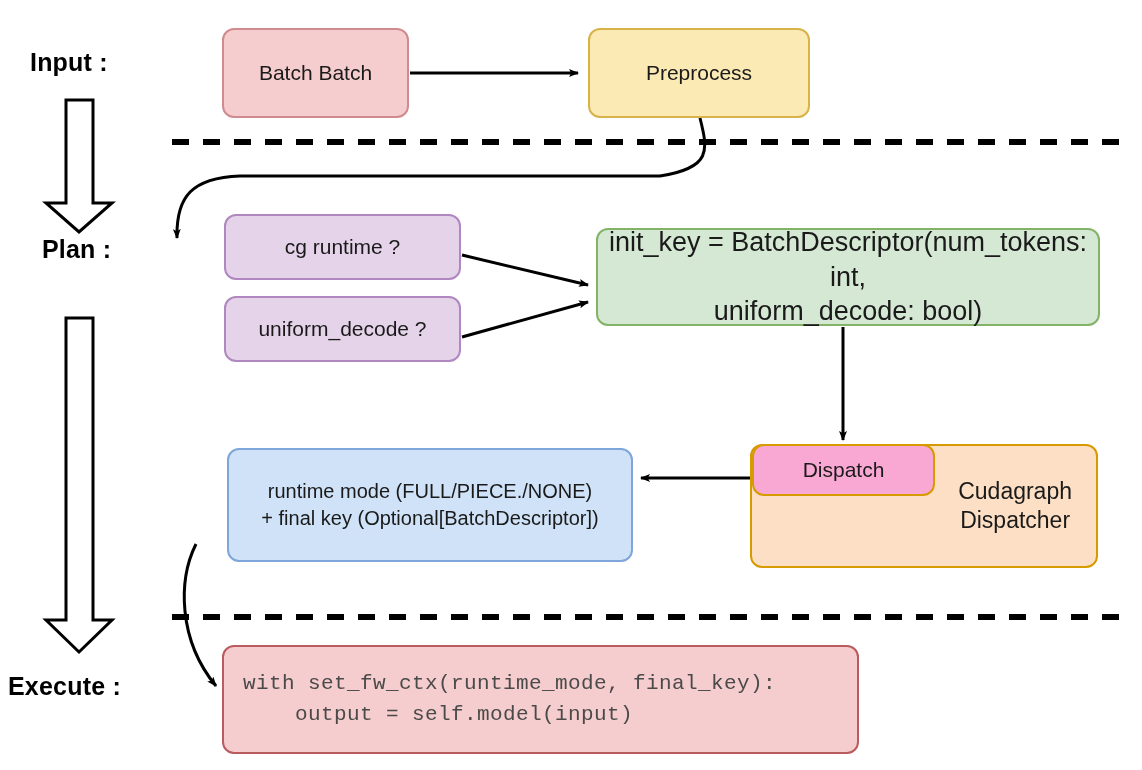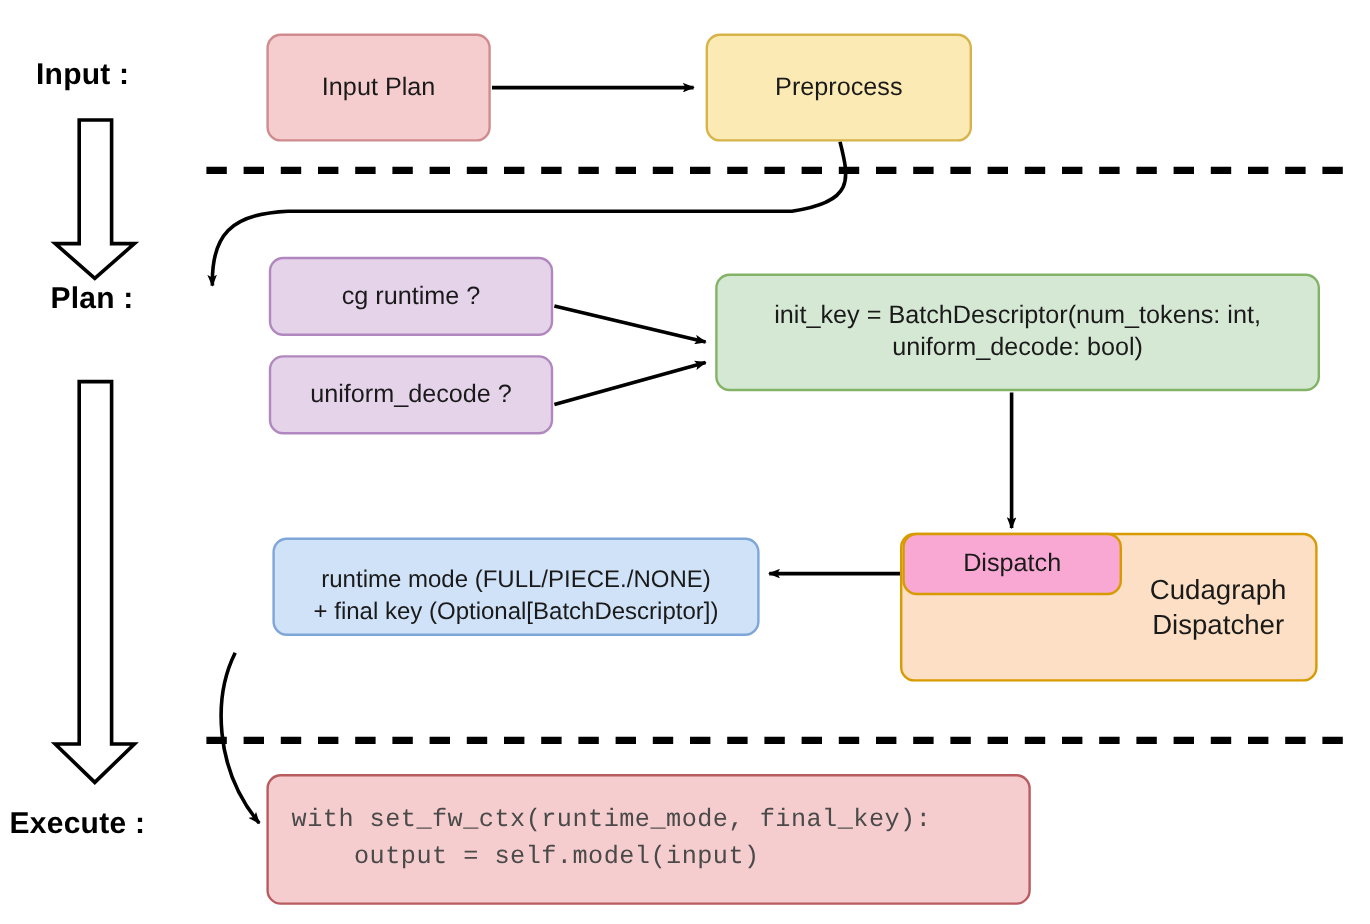"Input Plan" span.label { text: Input Plan -> Batch Batch }
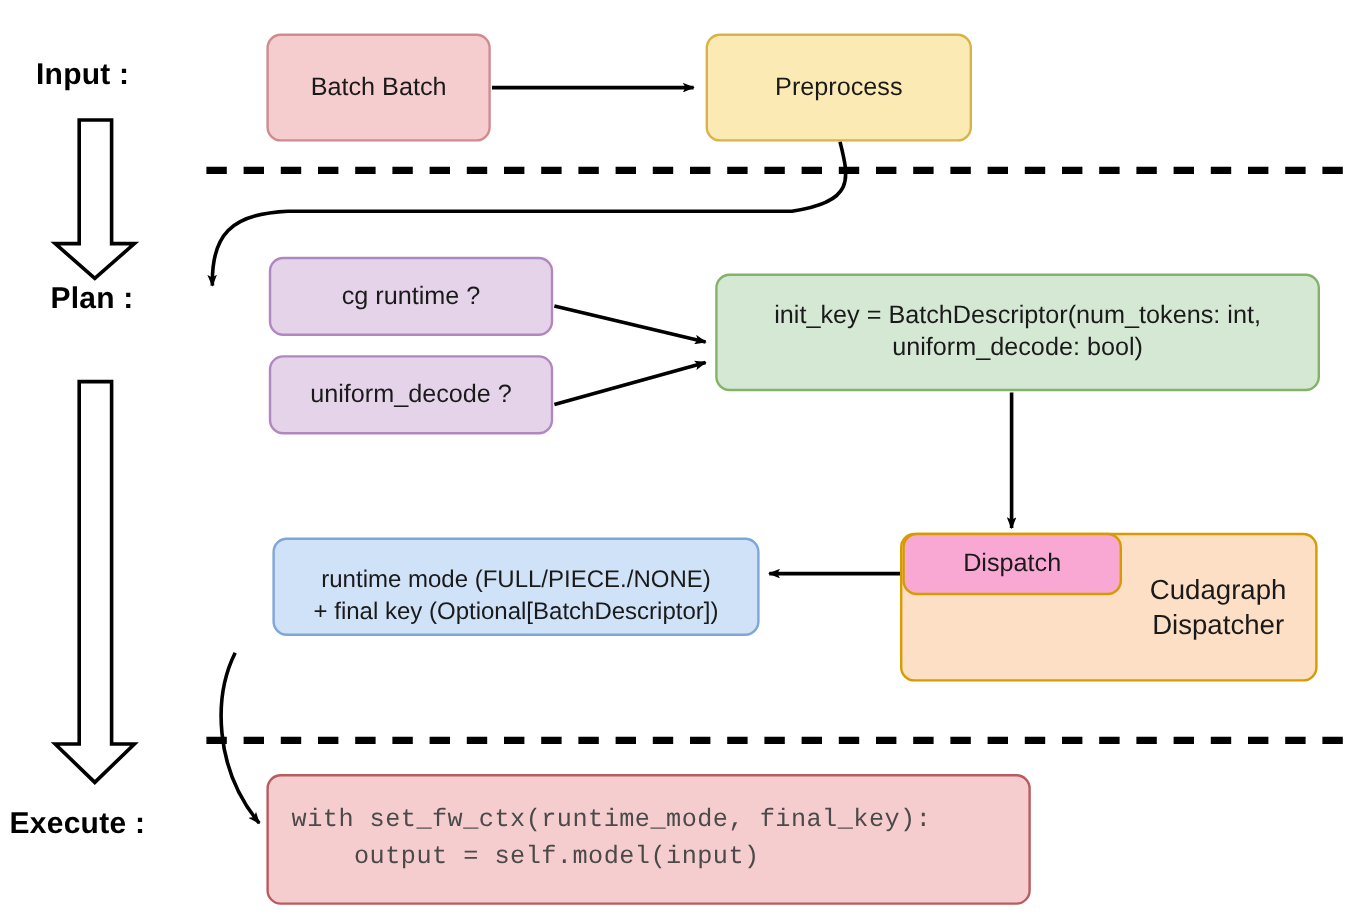"init_key = BatchDescriptor(num_tokens:" .node-init-key { font-size: 21px -> 27px }
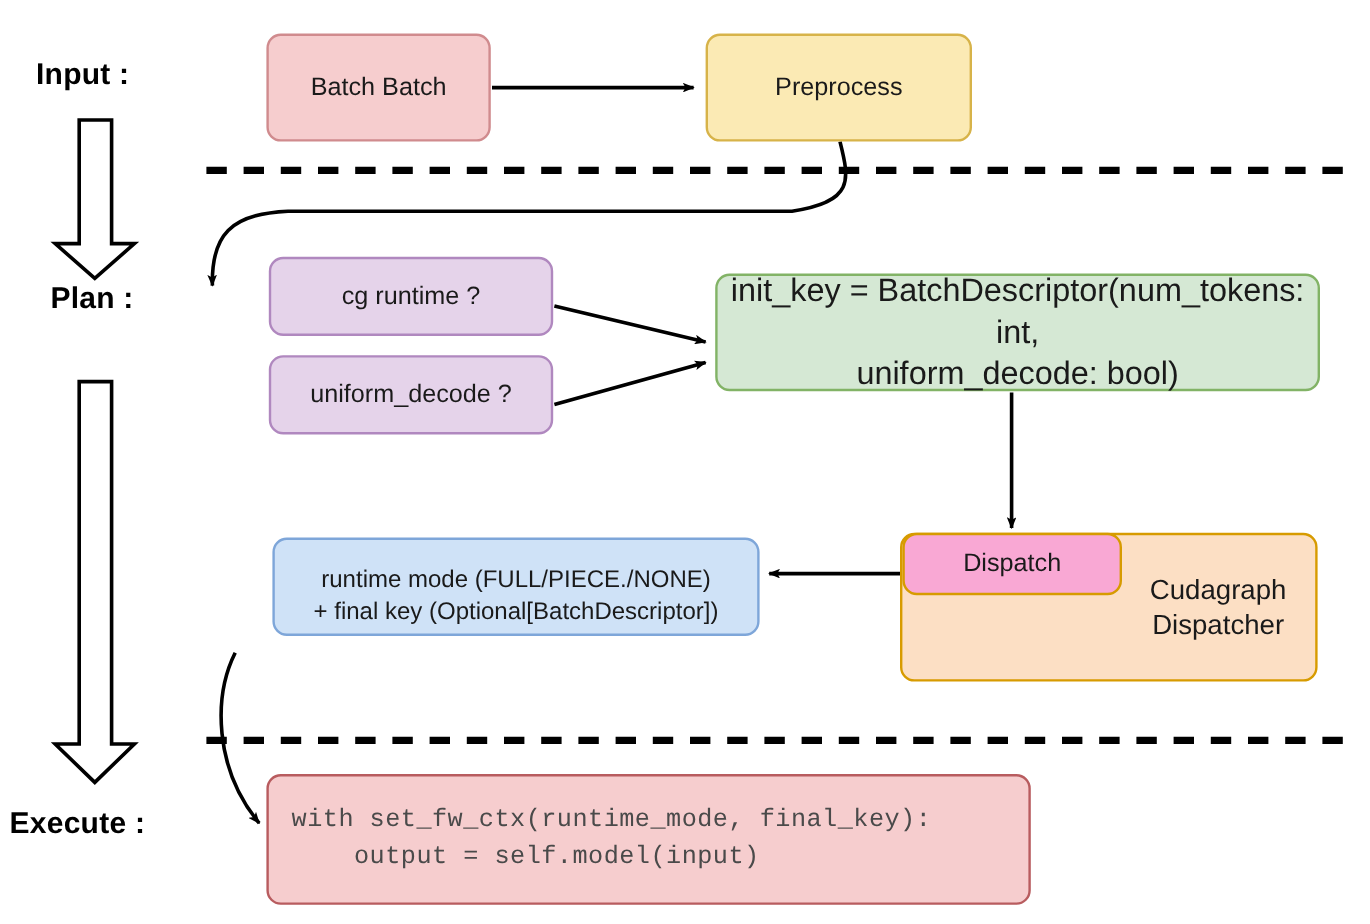"runtime mode (FULL/PIECE./NONE)" .node-runtime-mode { align-items: flex-end -> none; height: 82px -> 114px }
